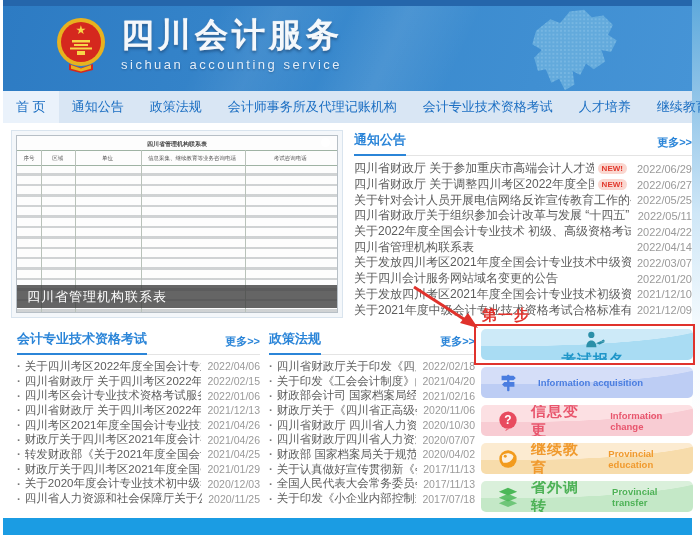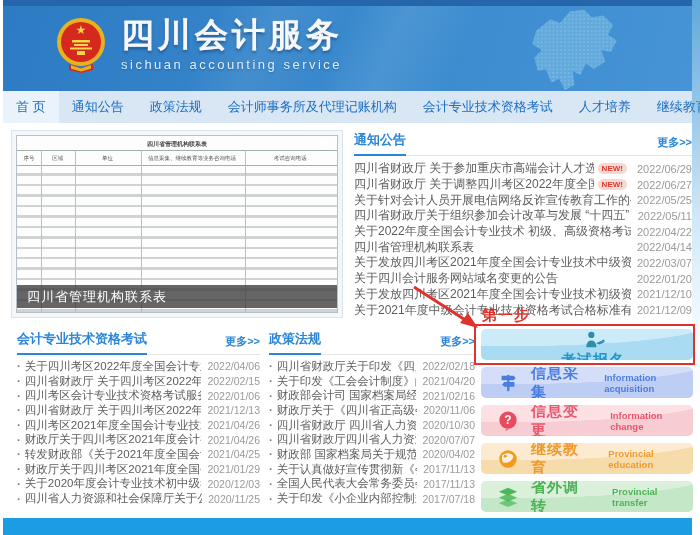"信息采集" span.qb-label { html: <span>信息采集</span> -> none }
